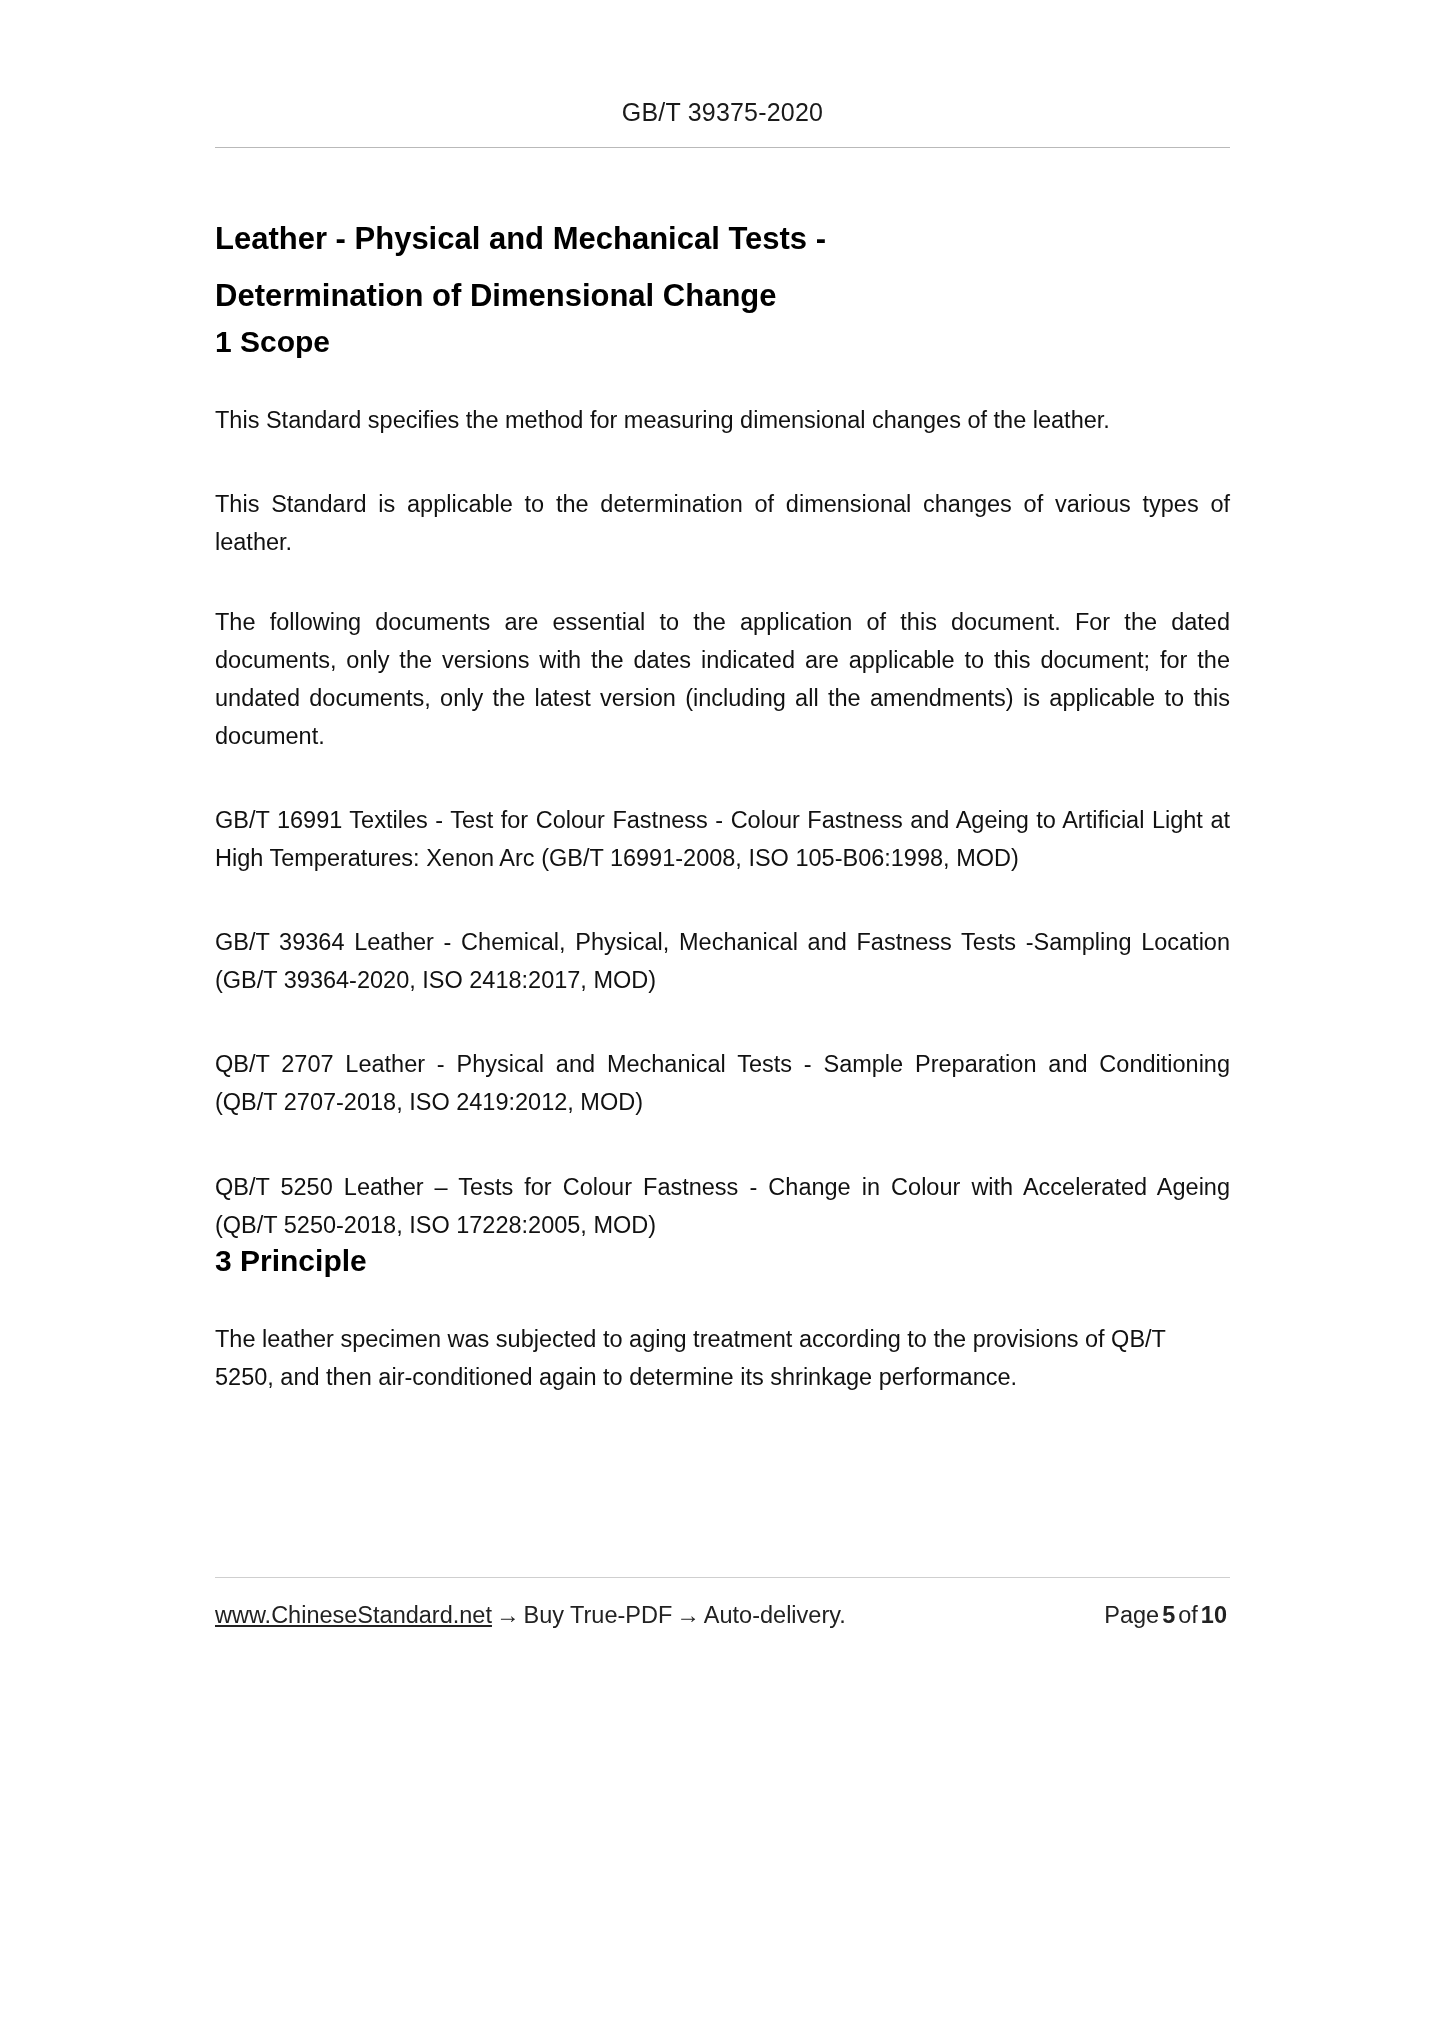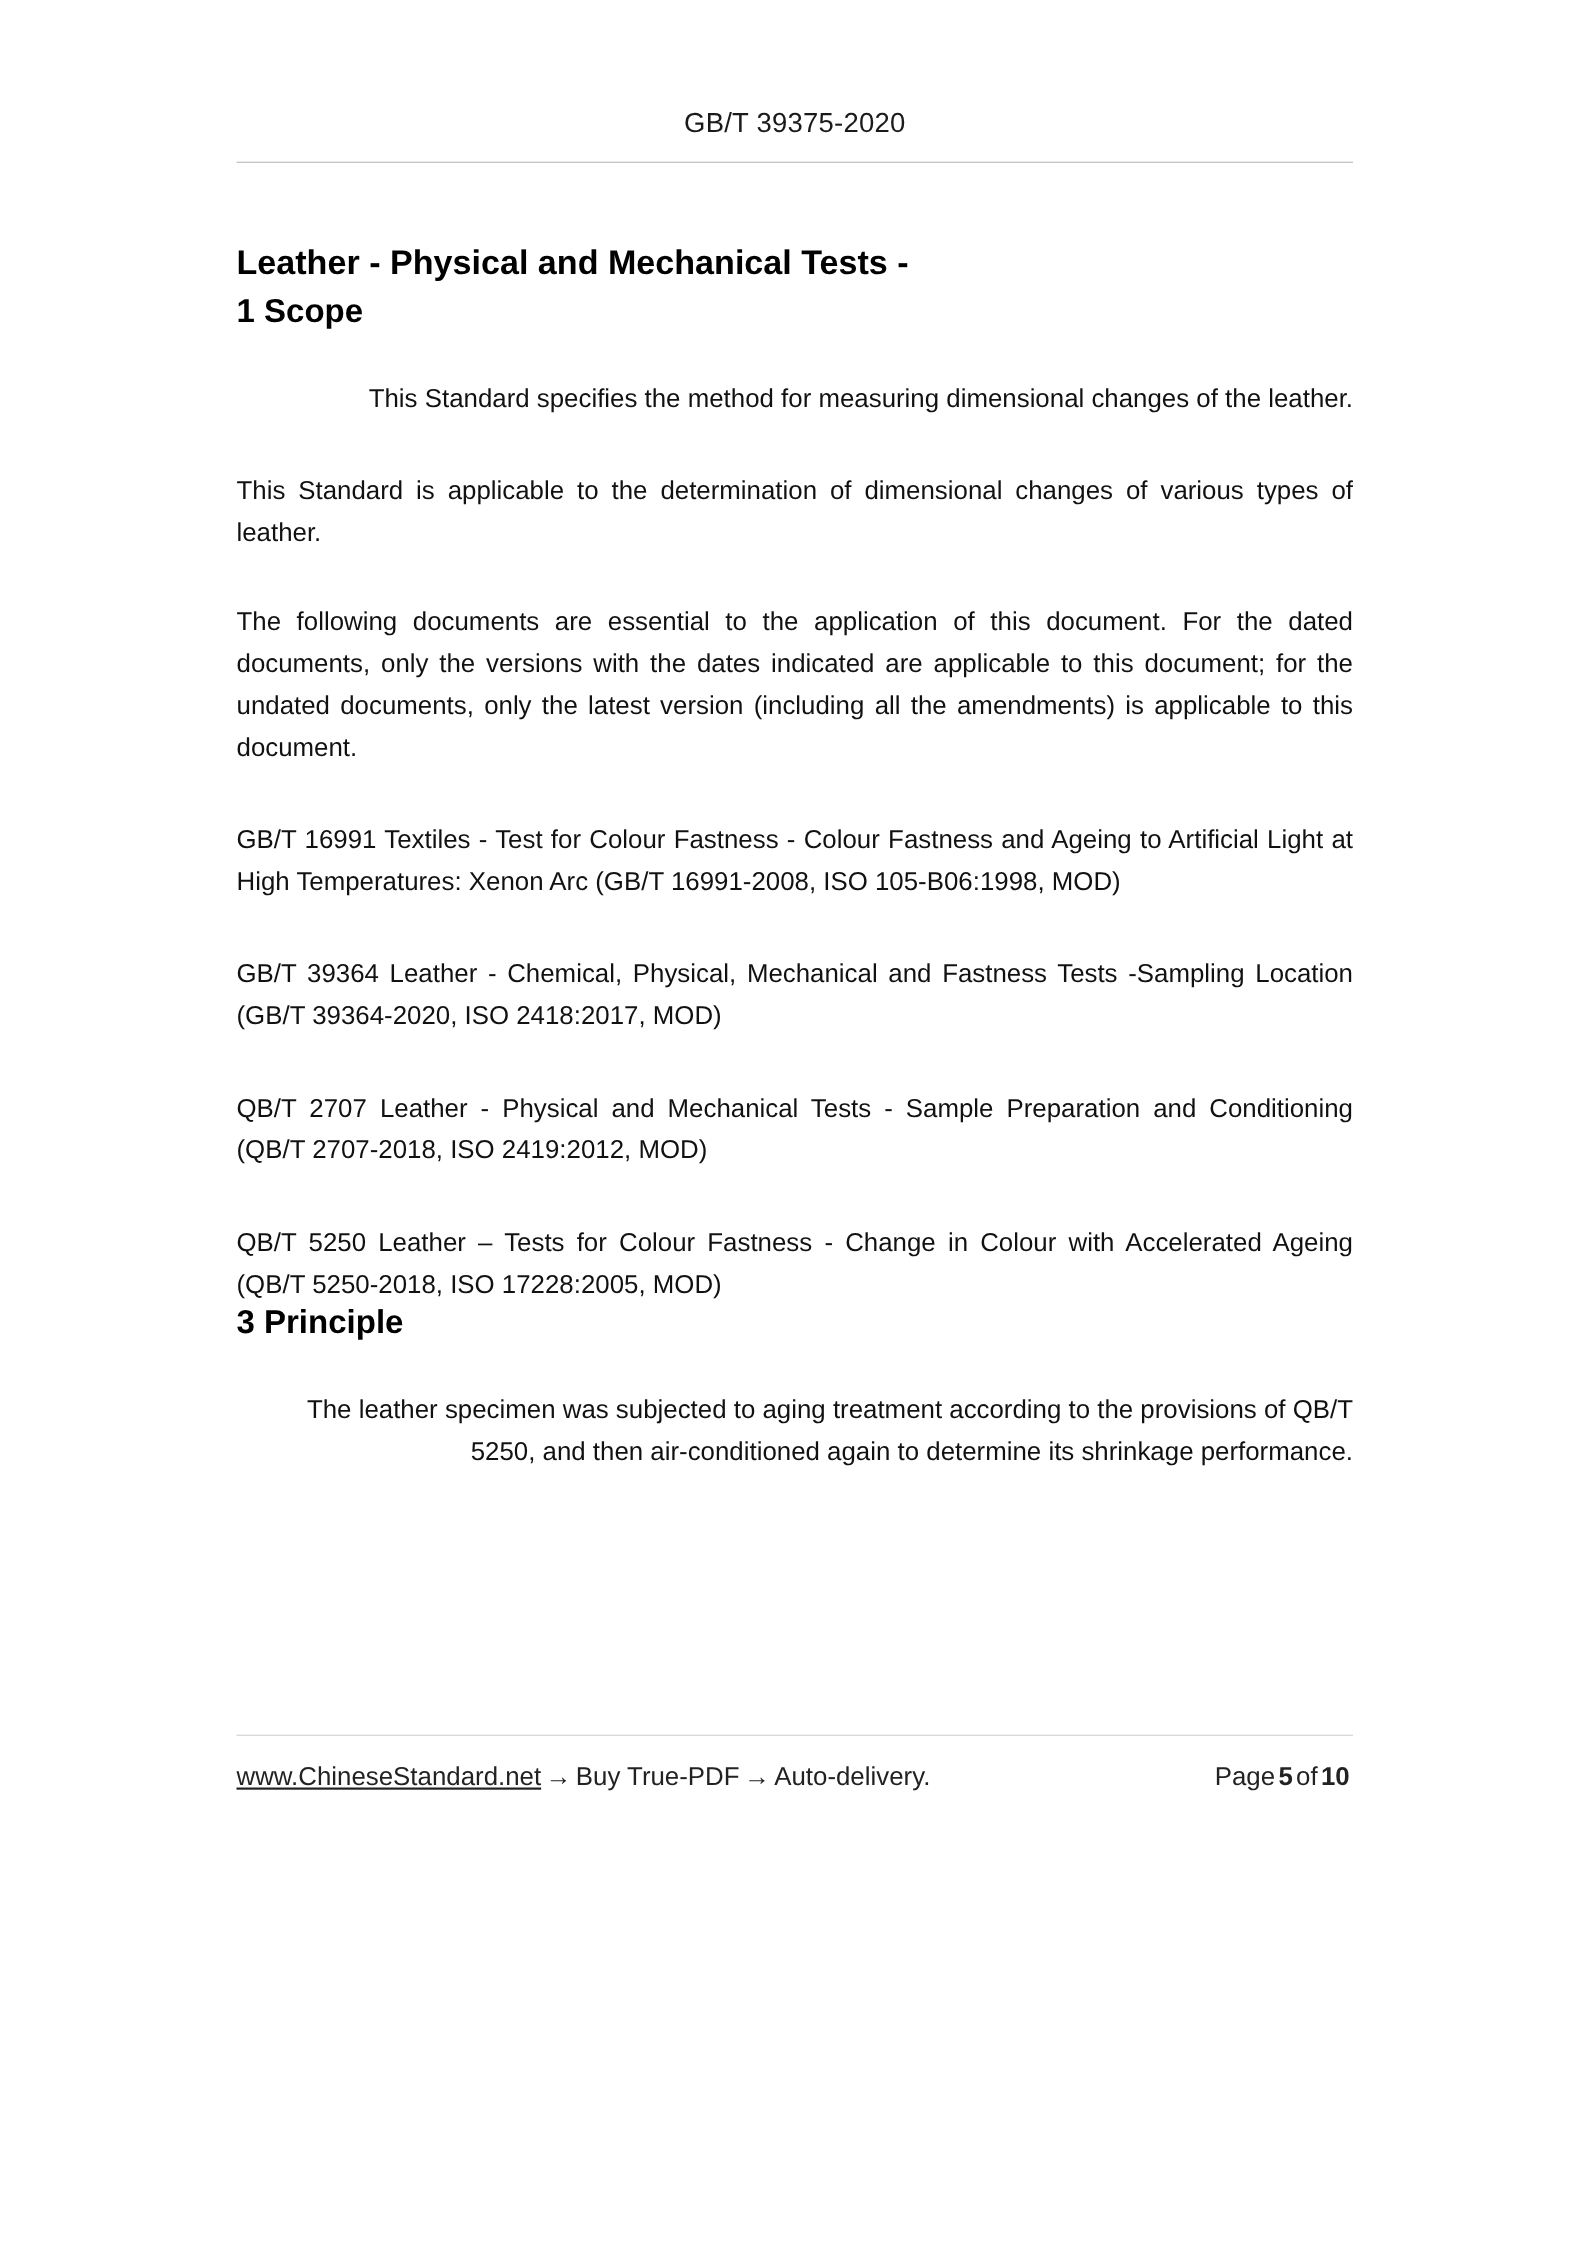"Determination of Dimensional Change" span.line { html: none -> <span>Determination of Dimensional Change</span> }
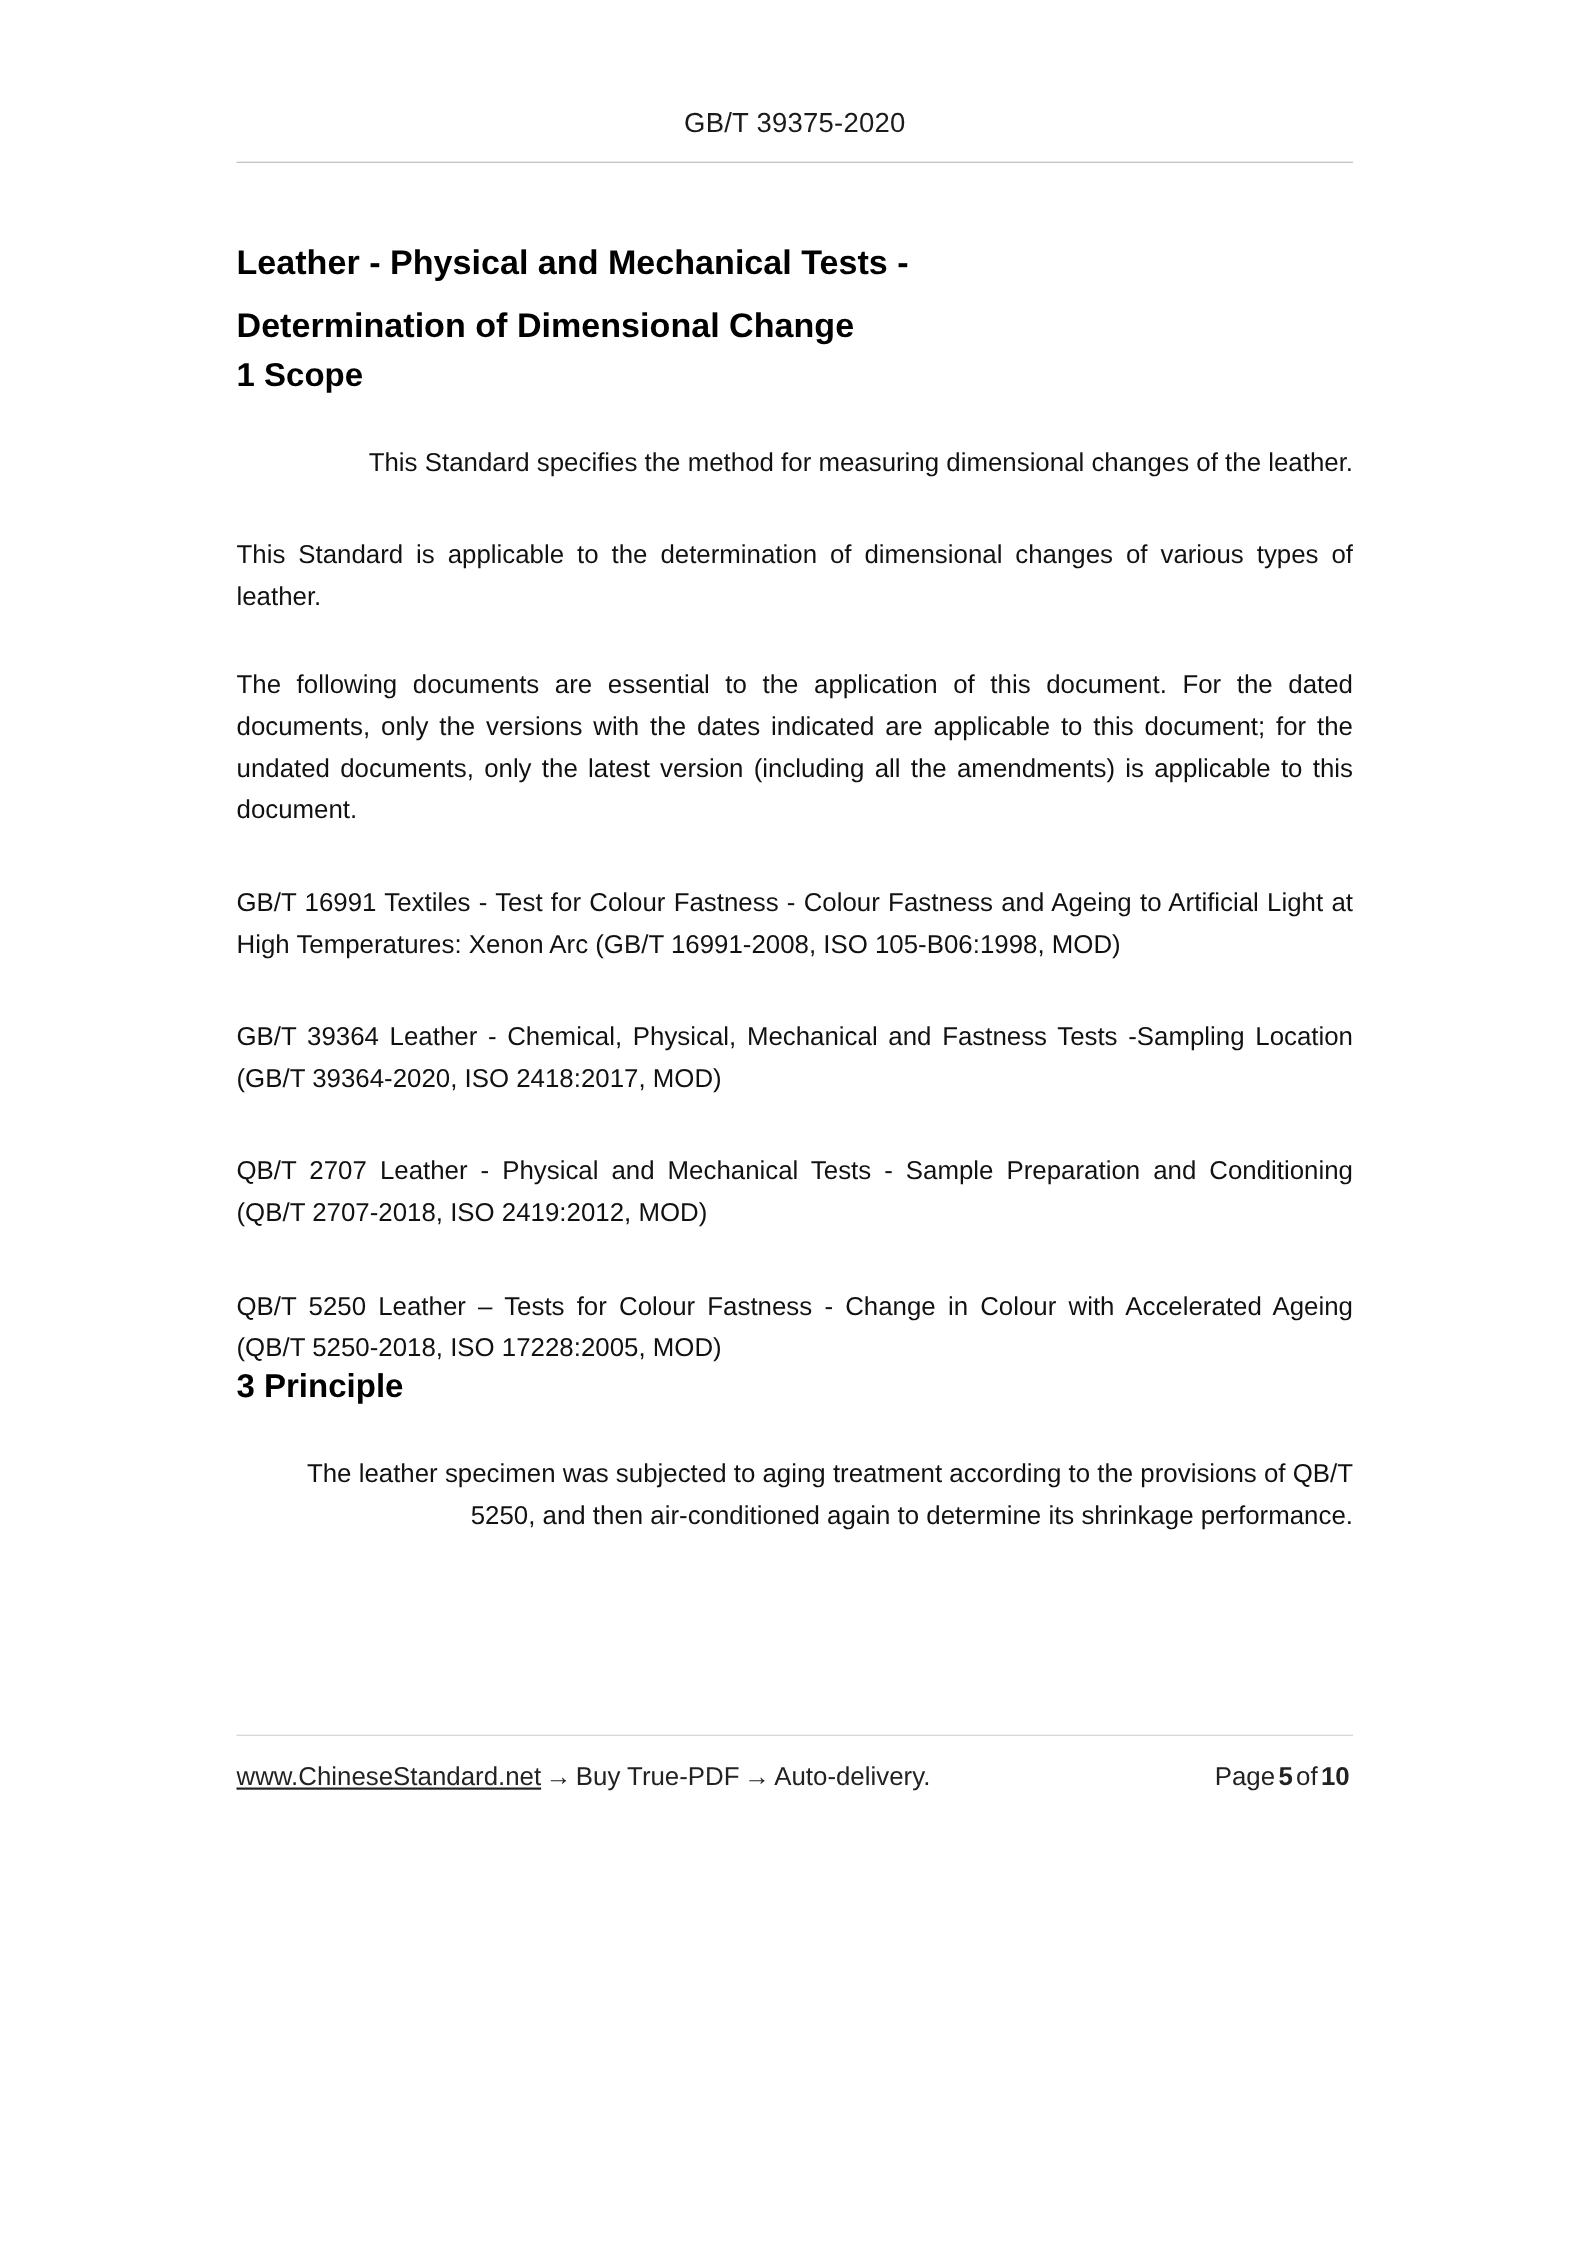"This Standard specifies the method" p.nojust { text-align: right -> left }
